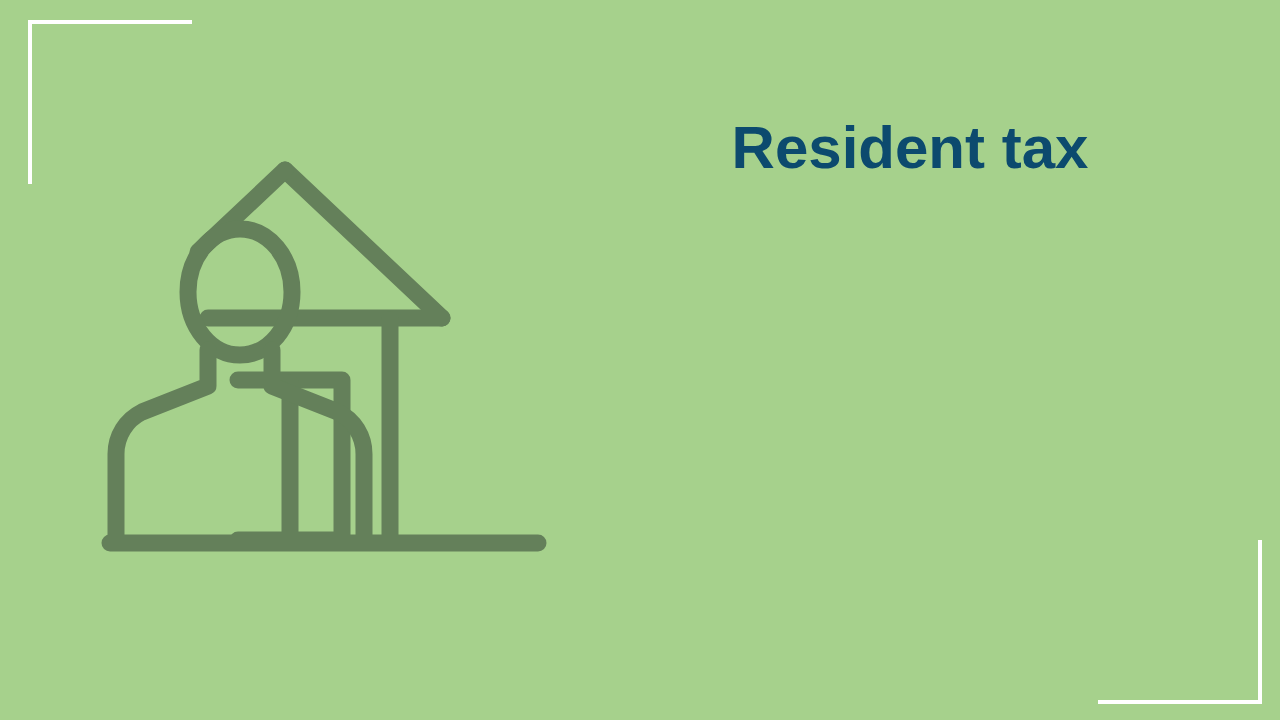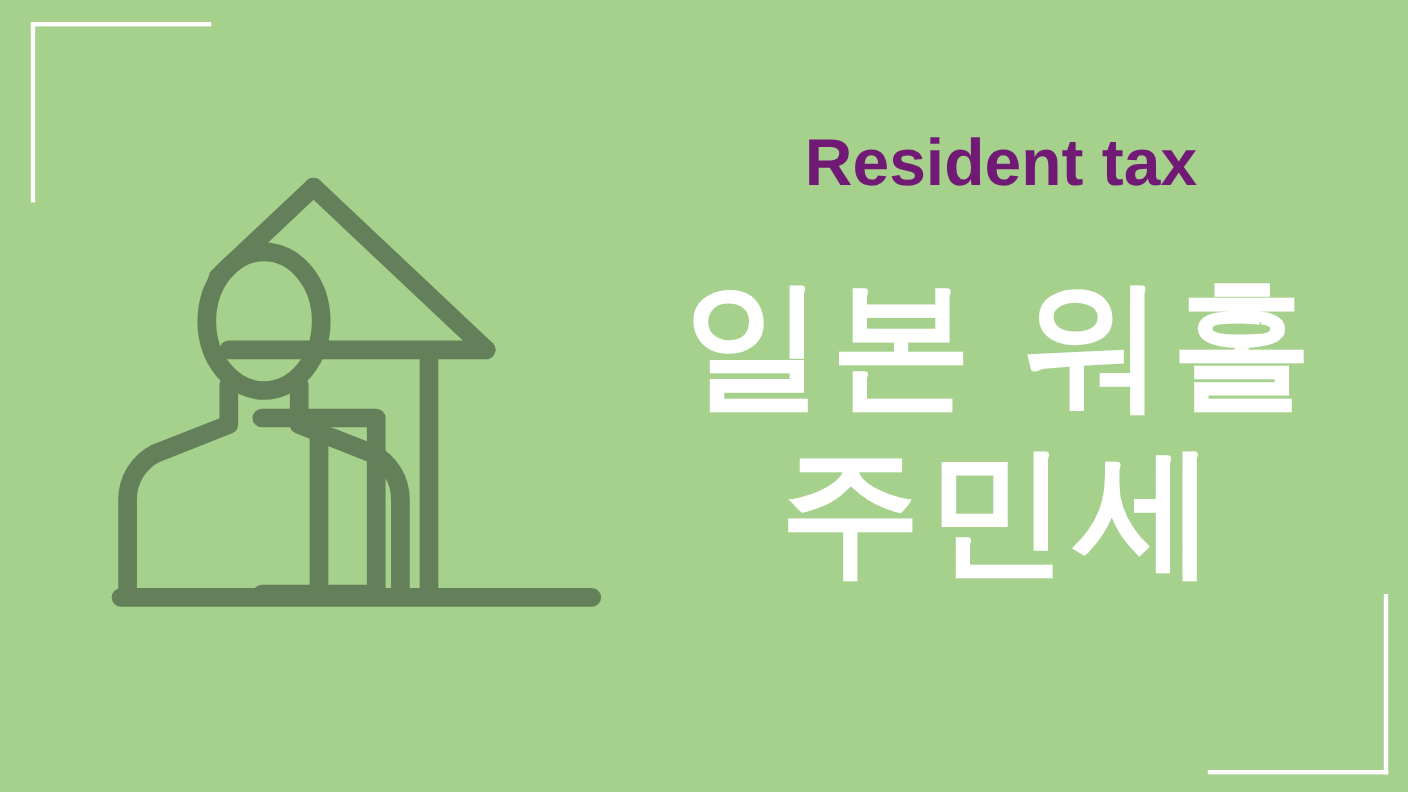"Resident tax" .eyebrow { color: #701a75 -> #0c4a6e }
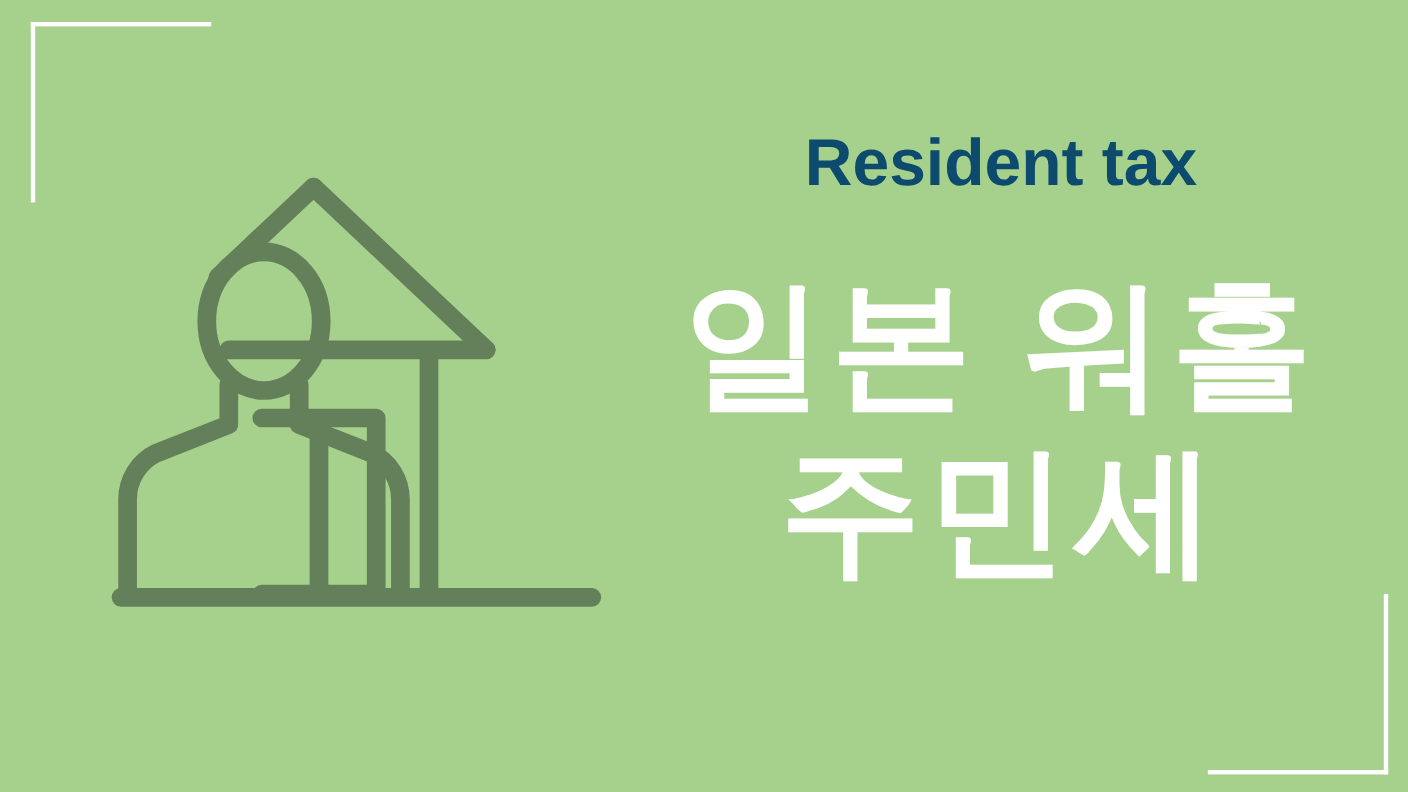"일본 워홀" div.headline { html: <div> <span>일본 워홀</span> <span>주민세</span> </div> -> none }
